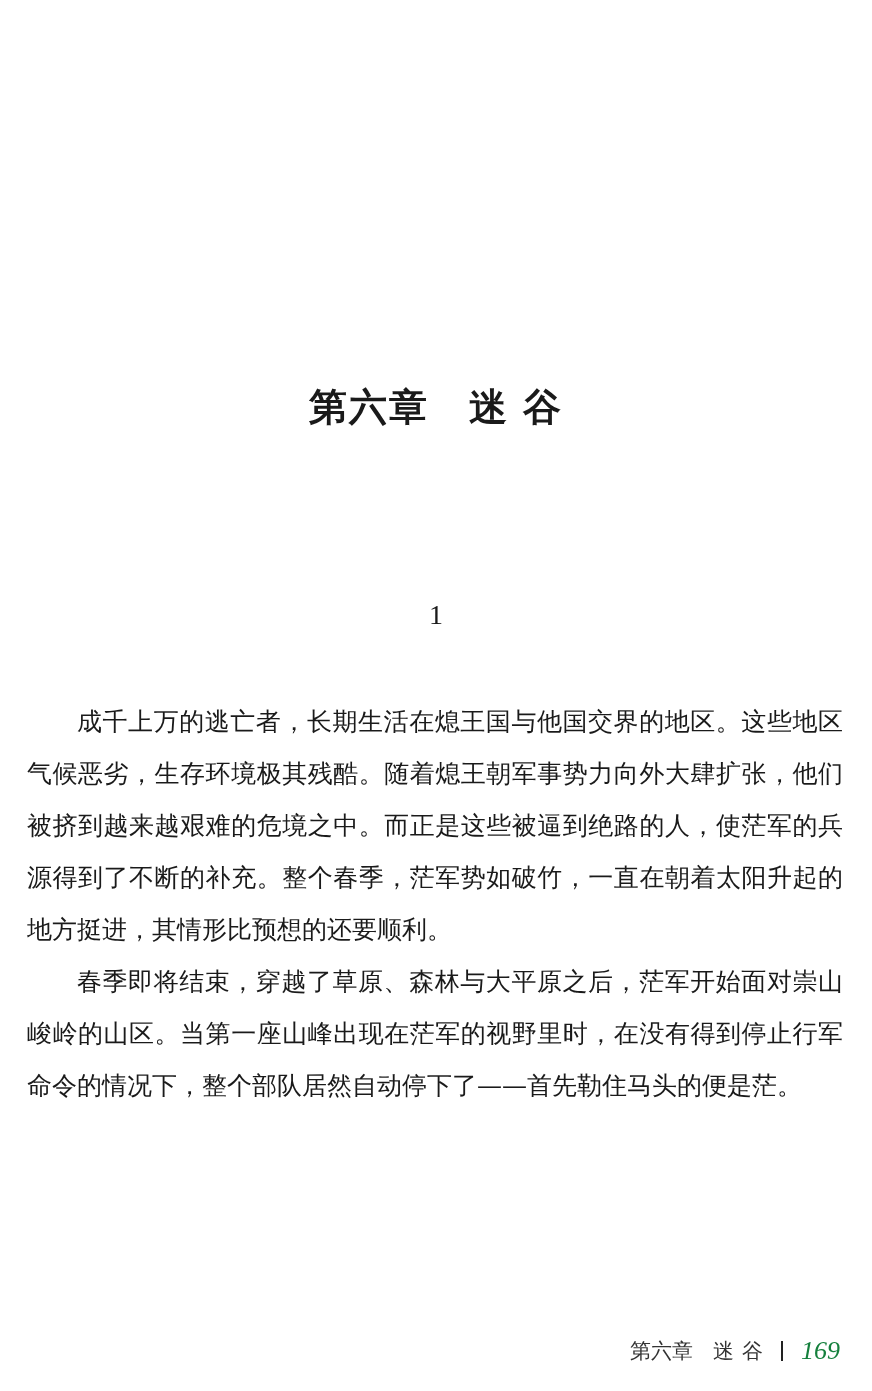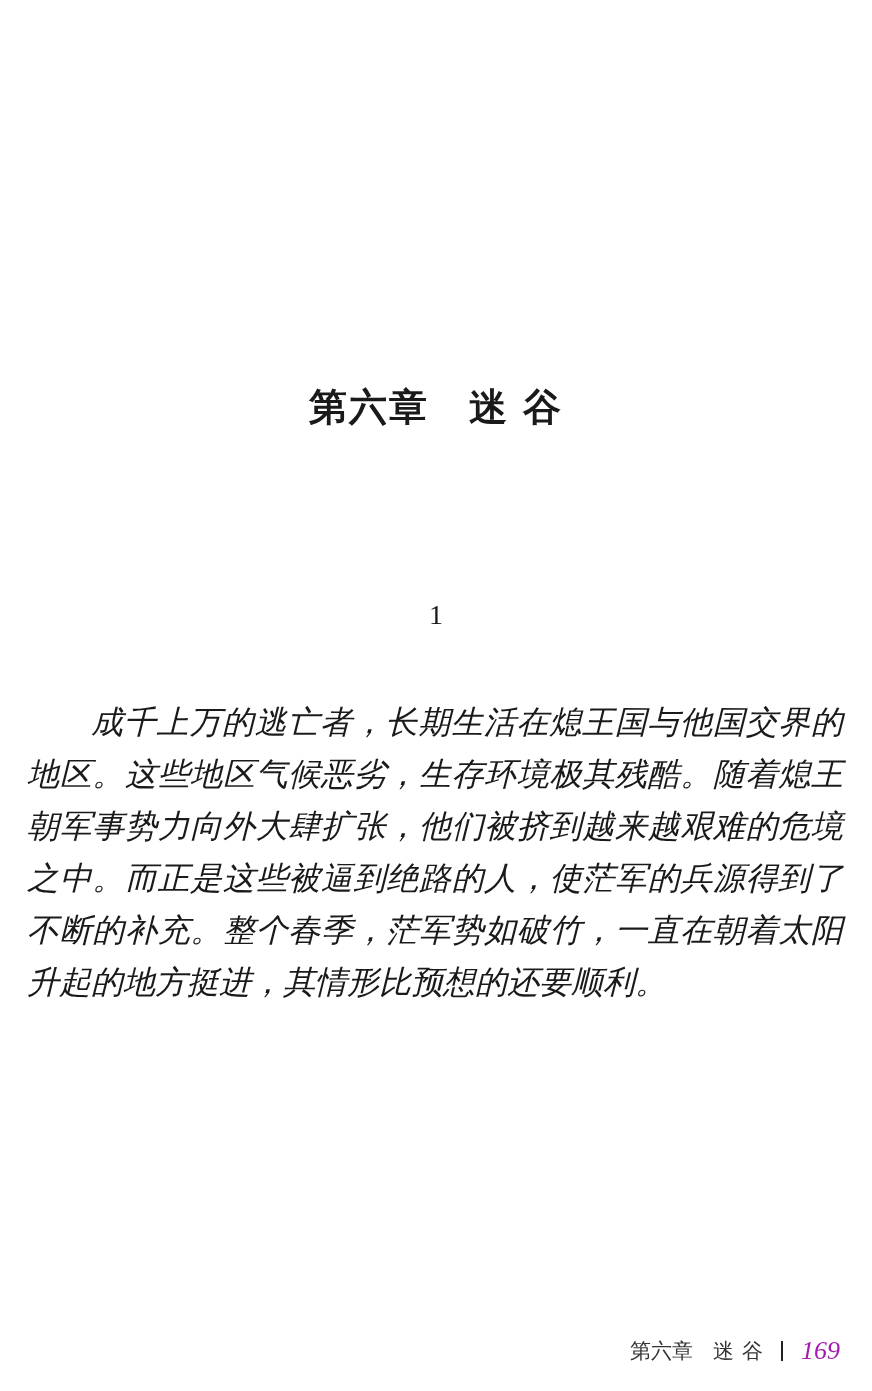"成千上万的逃亡者，长期生活在熄王国与他国交界的地区。这些地区气候恶劣，生存环境极" .body-text { font-size: 32px -> 25px; font-style: italic -> none }
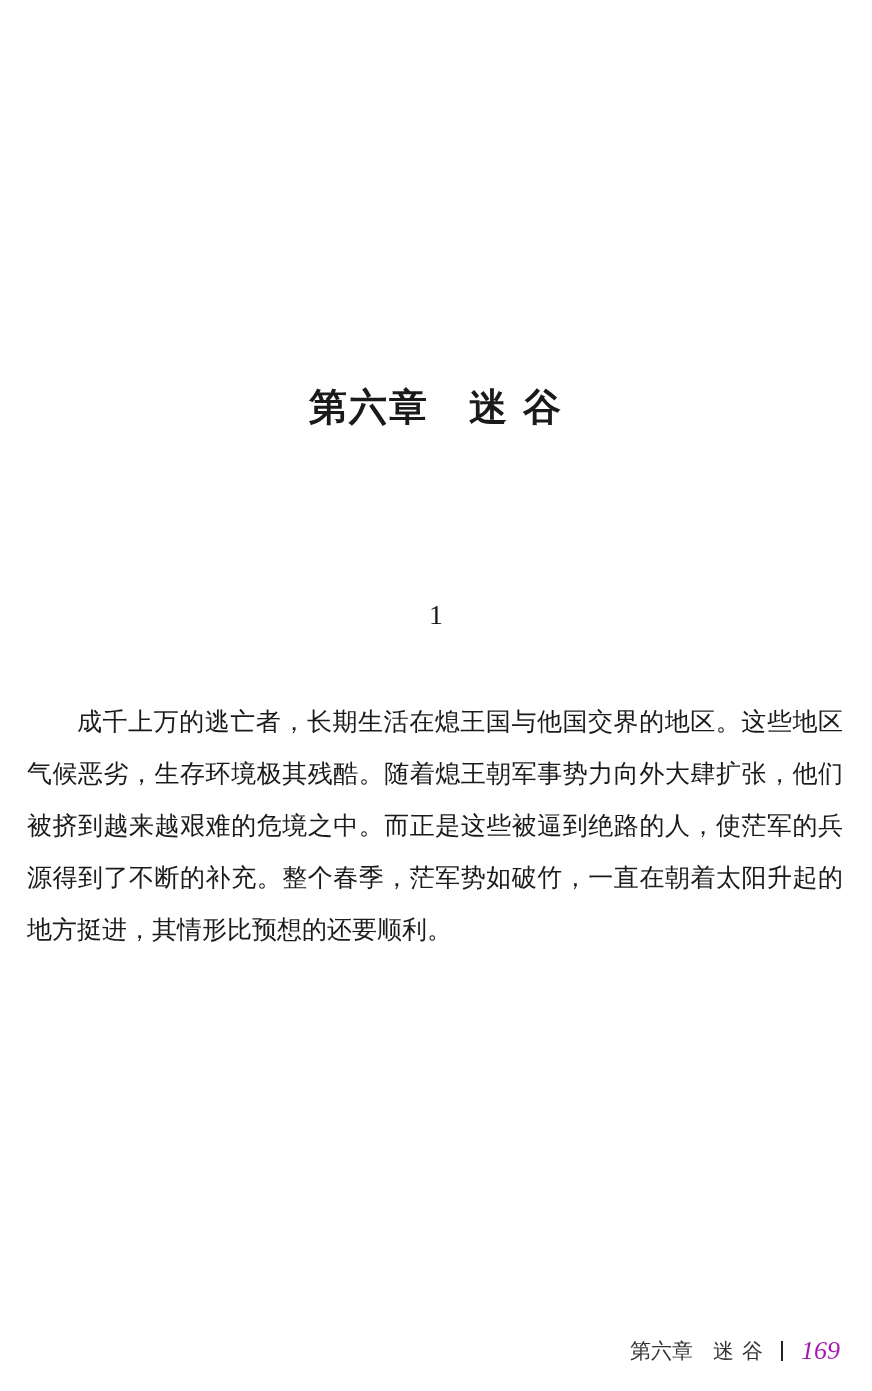"春季即将结束，穿越了草原、森林与大平原之后，茫军开始面对崇山峻岭的山区。当第一座" p { html: none -> <p>春季即将结束，穿越了草原、森林与大平原之后，茫军开始面对崇山峻岭的山区。当第一座山峰出现在茫军的视野里时，在没有得到停止行军命令的情况下，整个部队居然自动停下了——首先勒住马头的便是茫。</p> }
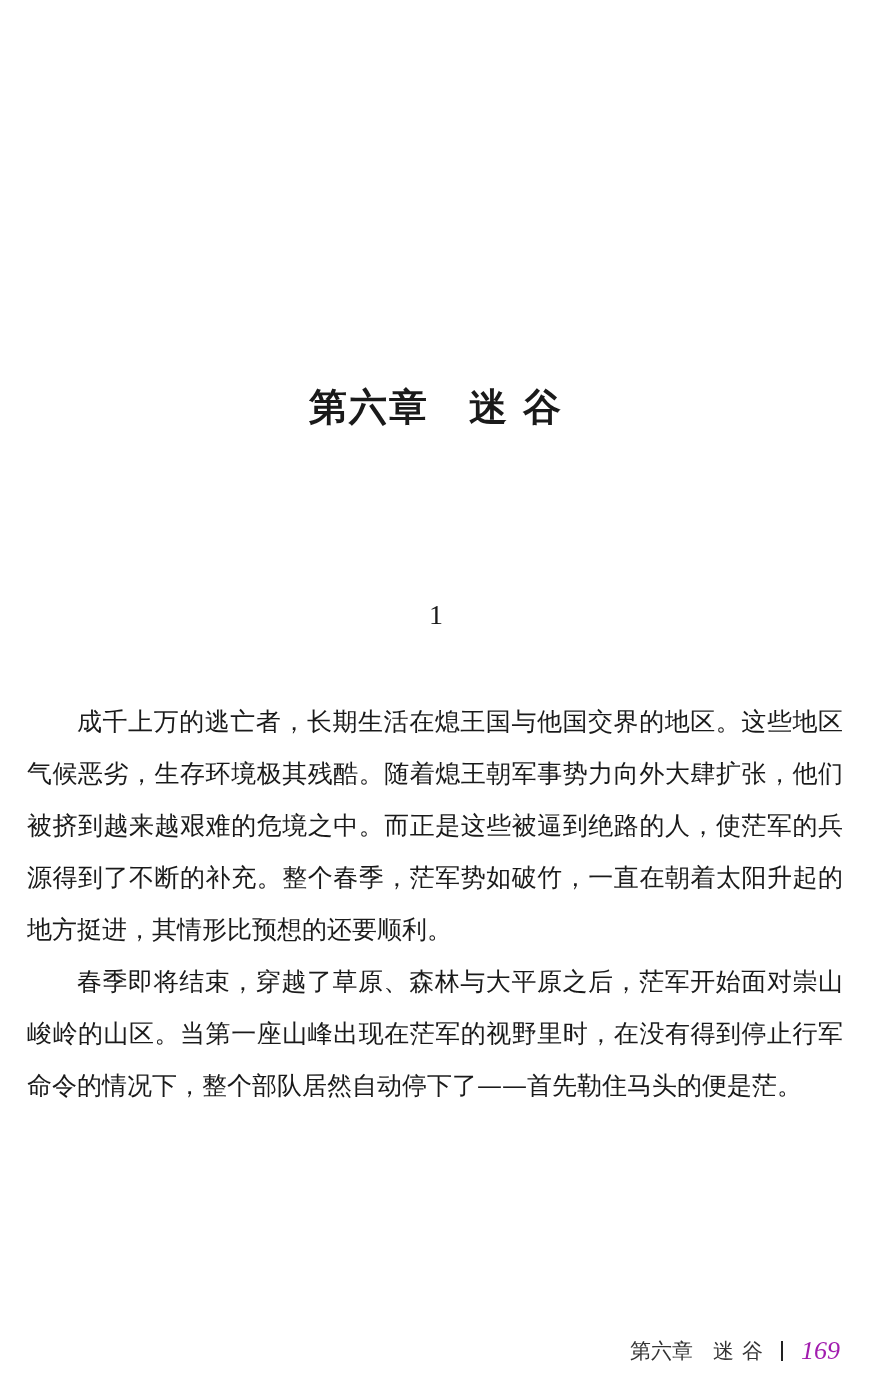"169" .footer .page-number { color: #a21caf -> #15803d }
